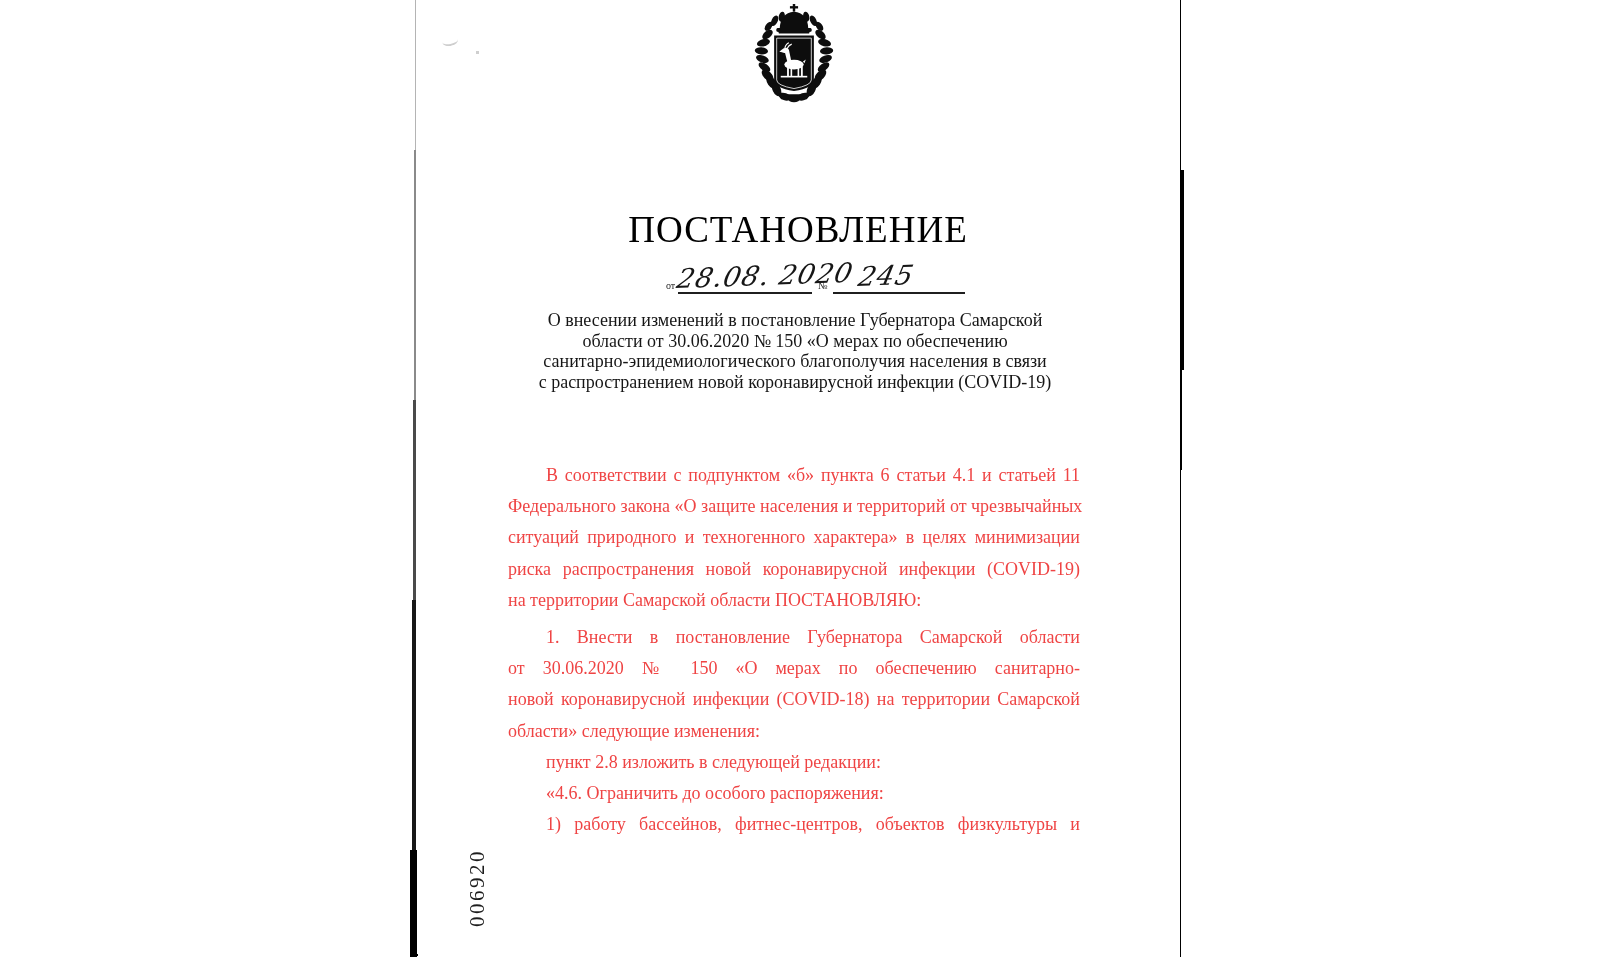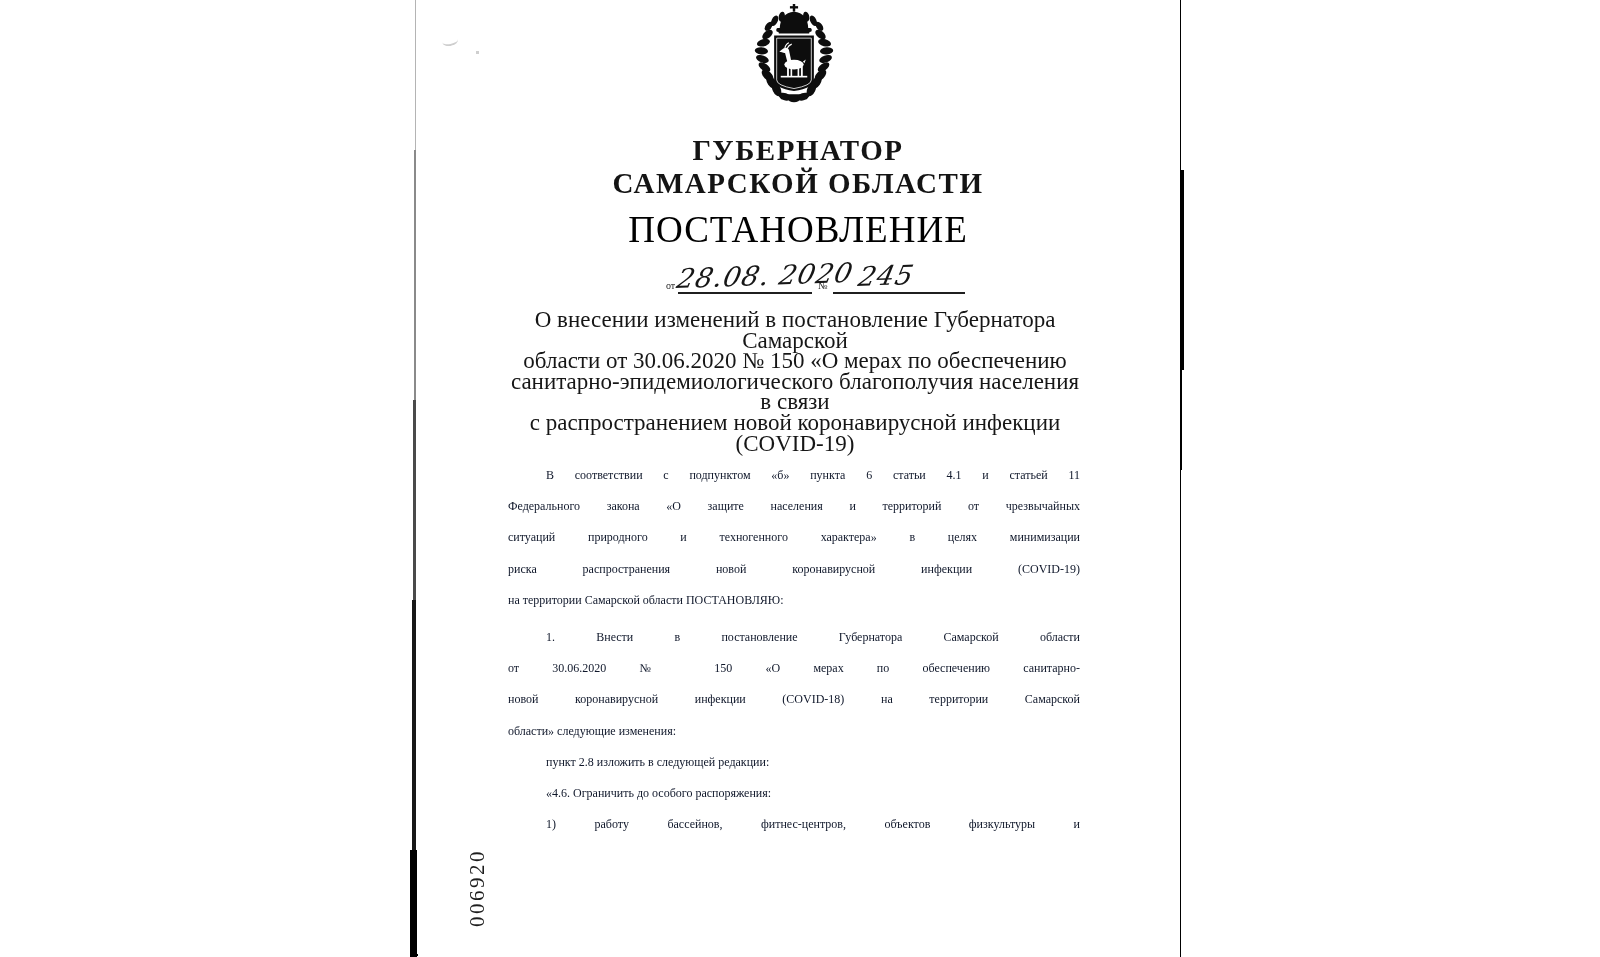"ГУБЕРНАТОР" div.org-block { html: <div> <div>ГУБЕРНАТОР</div> <div>САМАРСКОЙ ОБЛАСТИ</div> </div> -> none }
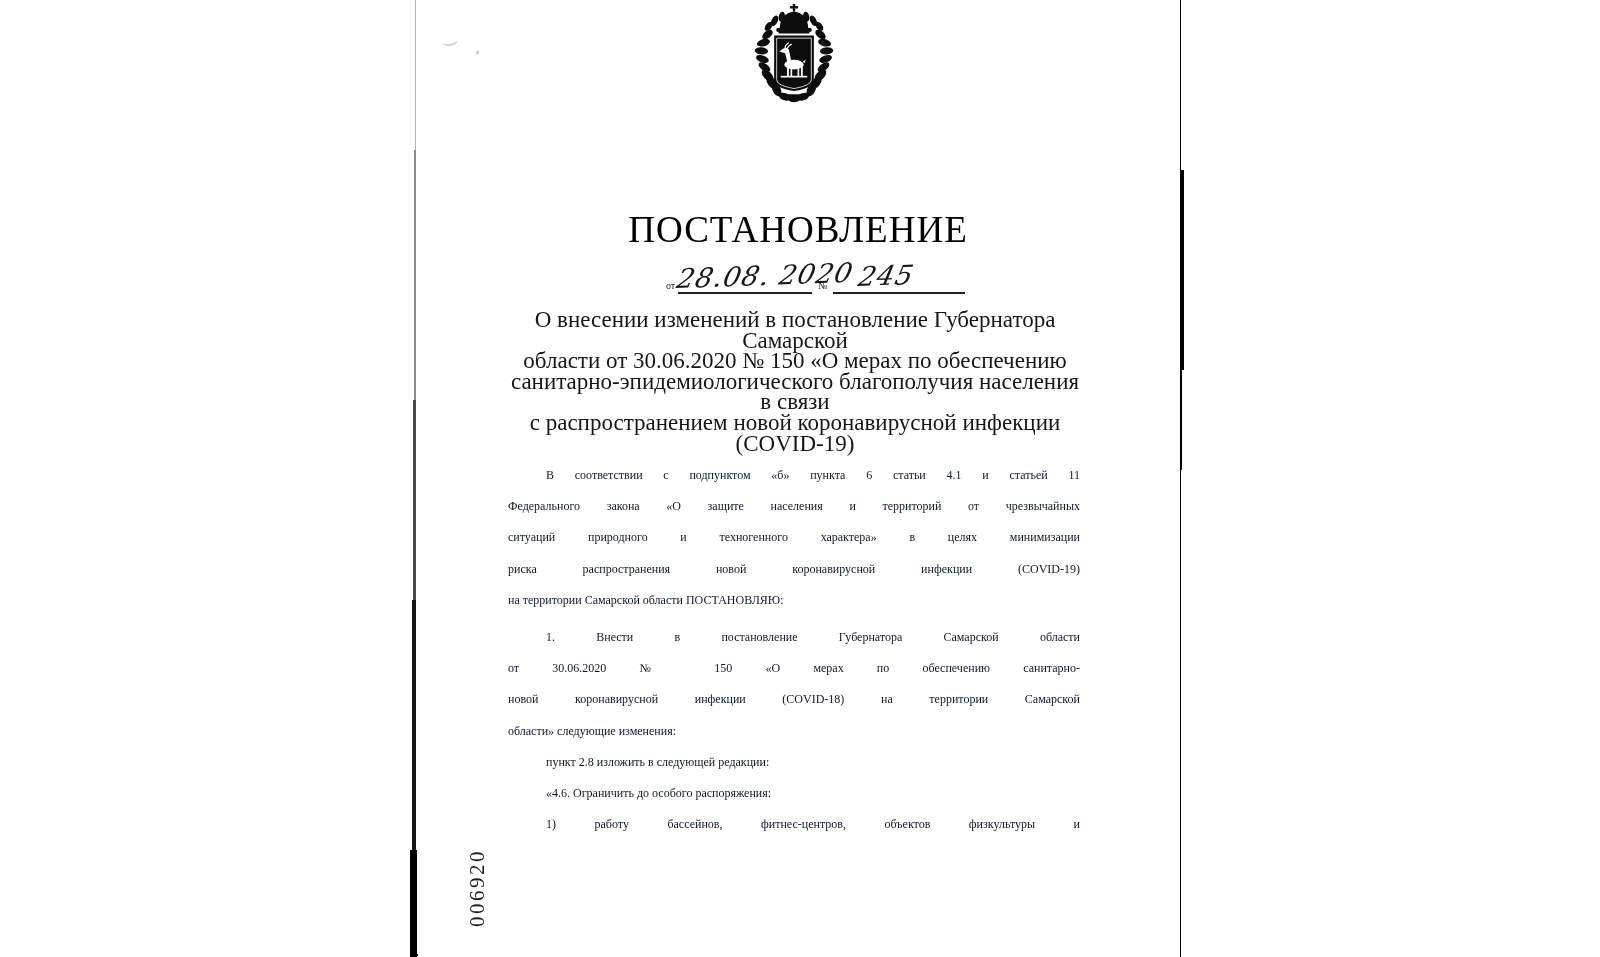"О внесении изменений в постановление" .title-block { font-size: 23px -> 18px }
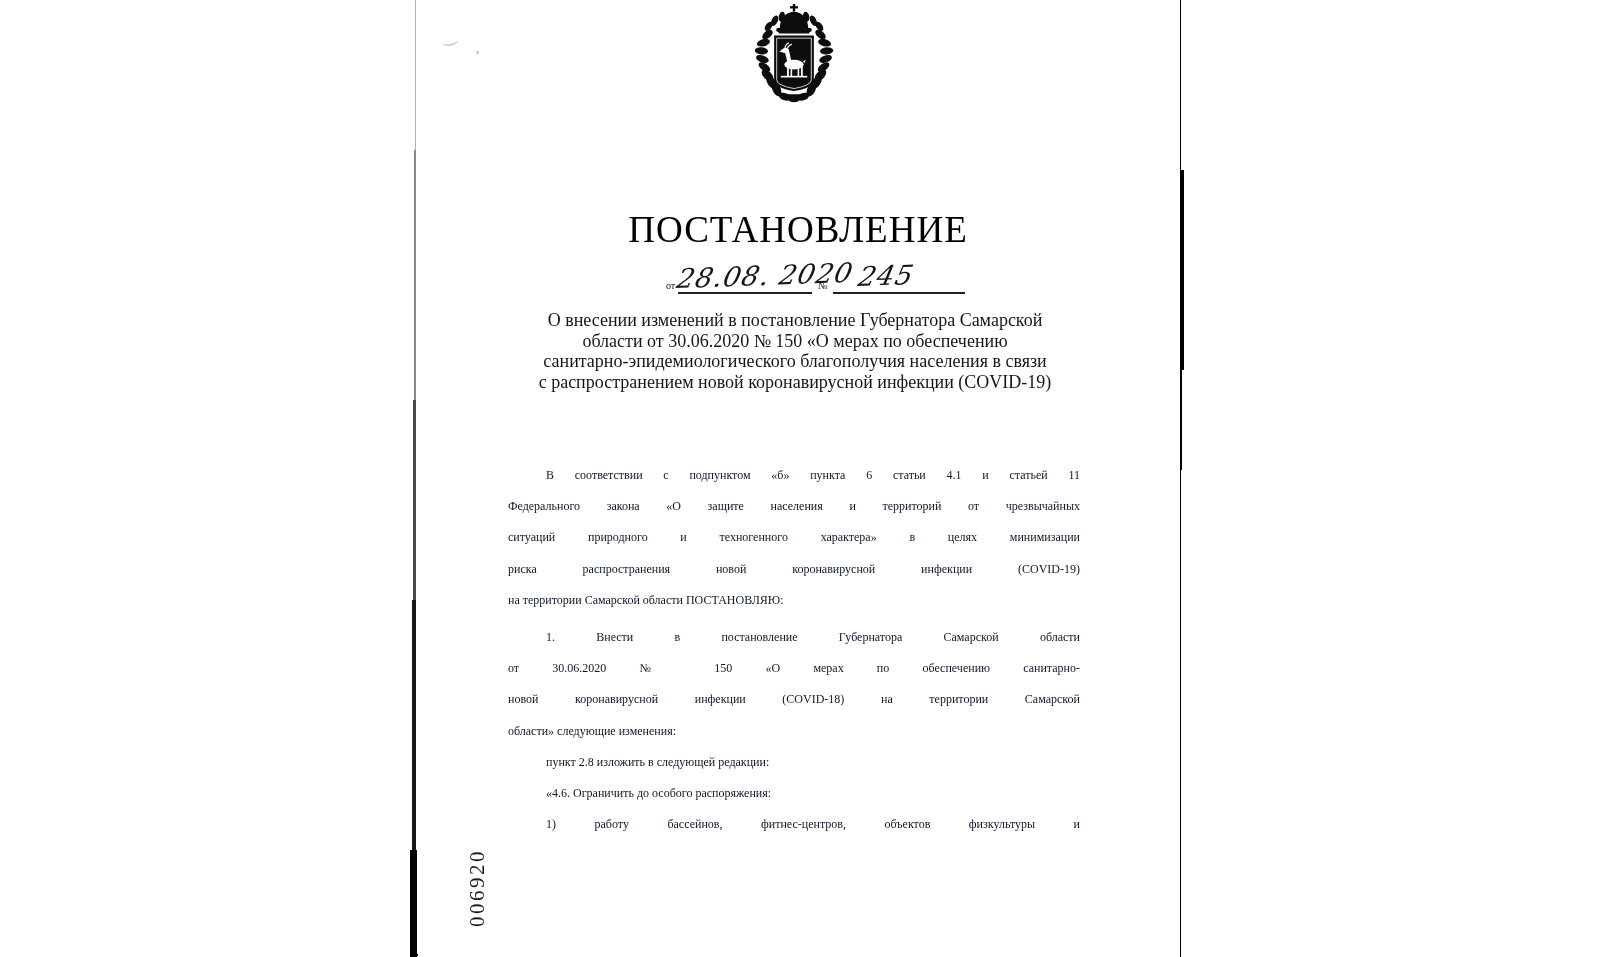"В соответствии с подпунктом «б»" .body-block { color: #0f172a -> #ef4444; font-size: 12px -> 18px }
